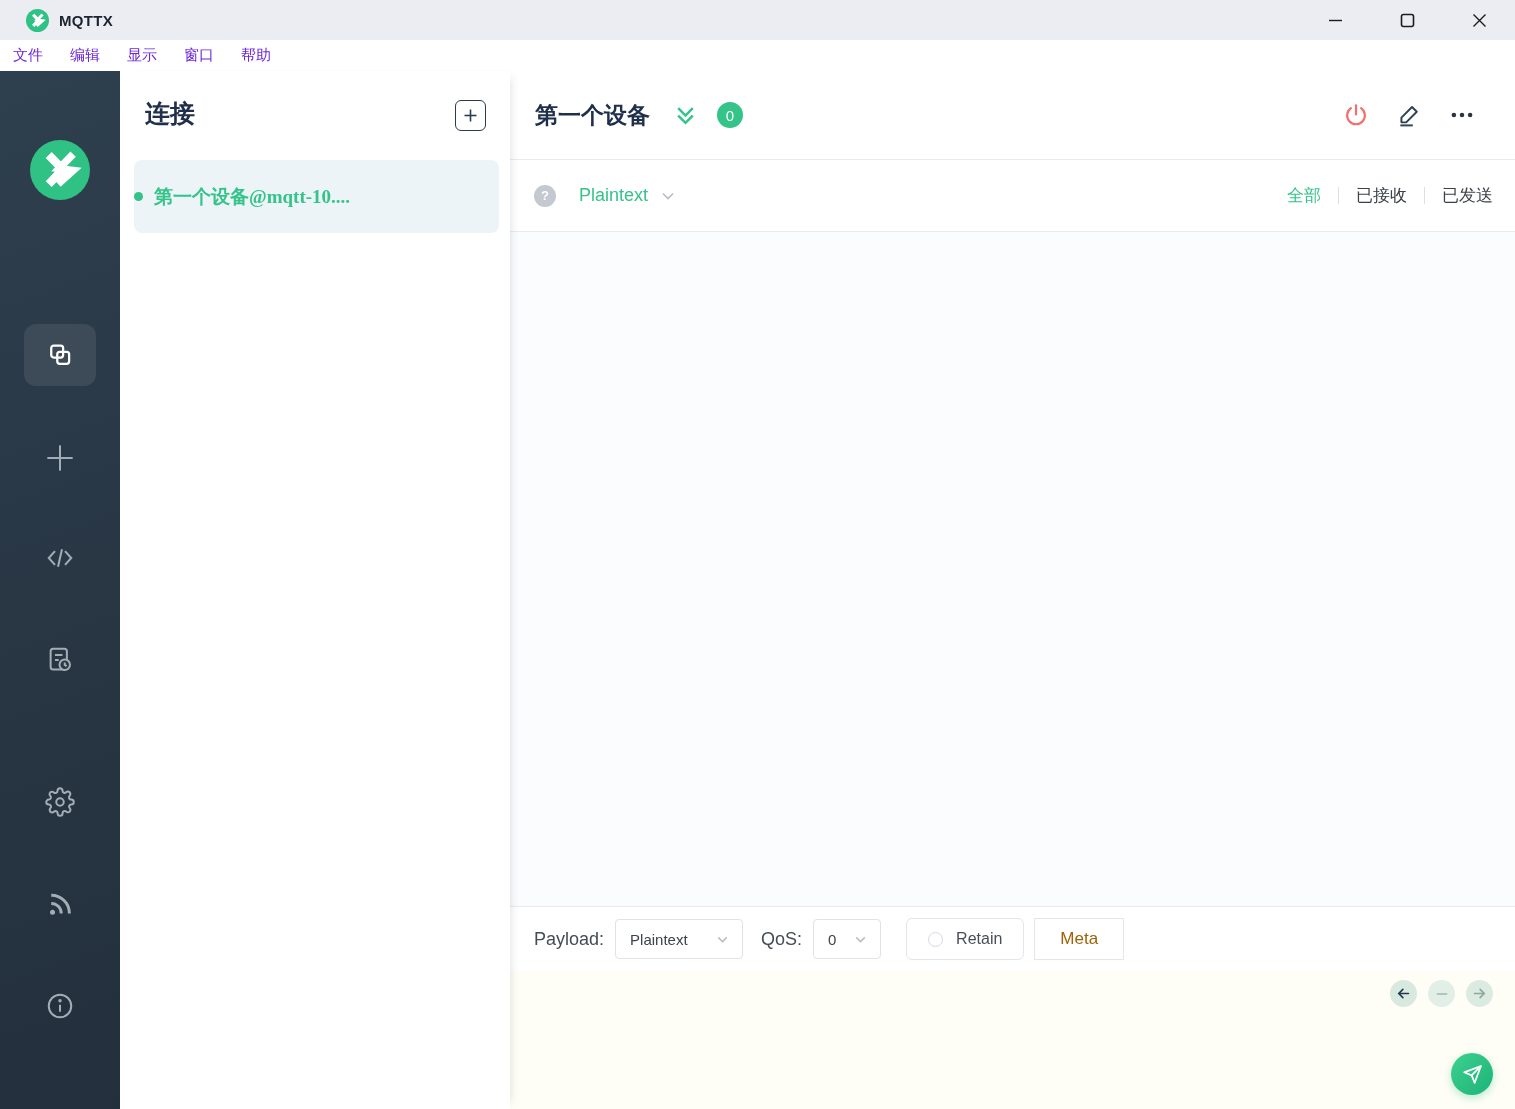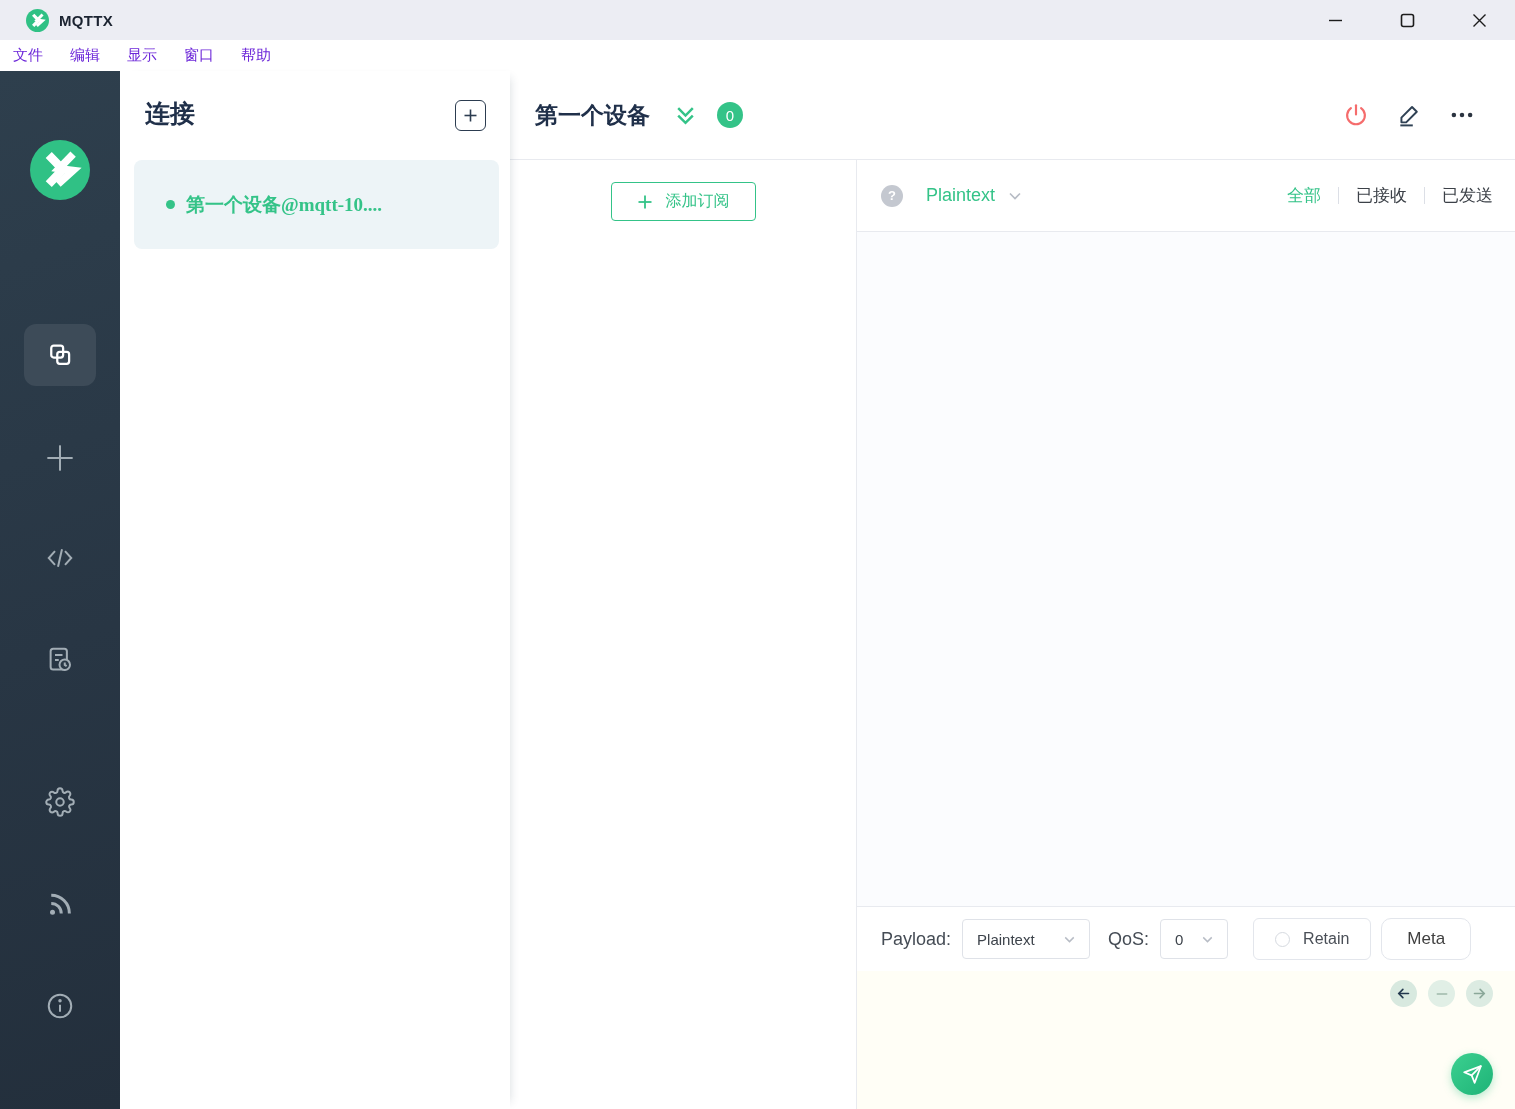"第一个设备@mqtt-10...." .conn-item { height: 89px -> 73px; padding-left: 32px -> none }
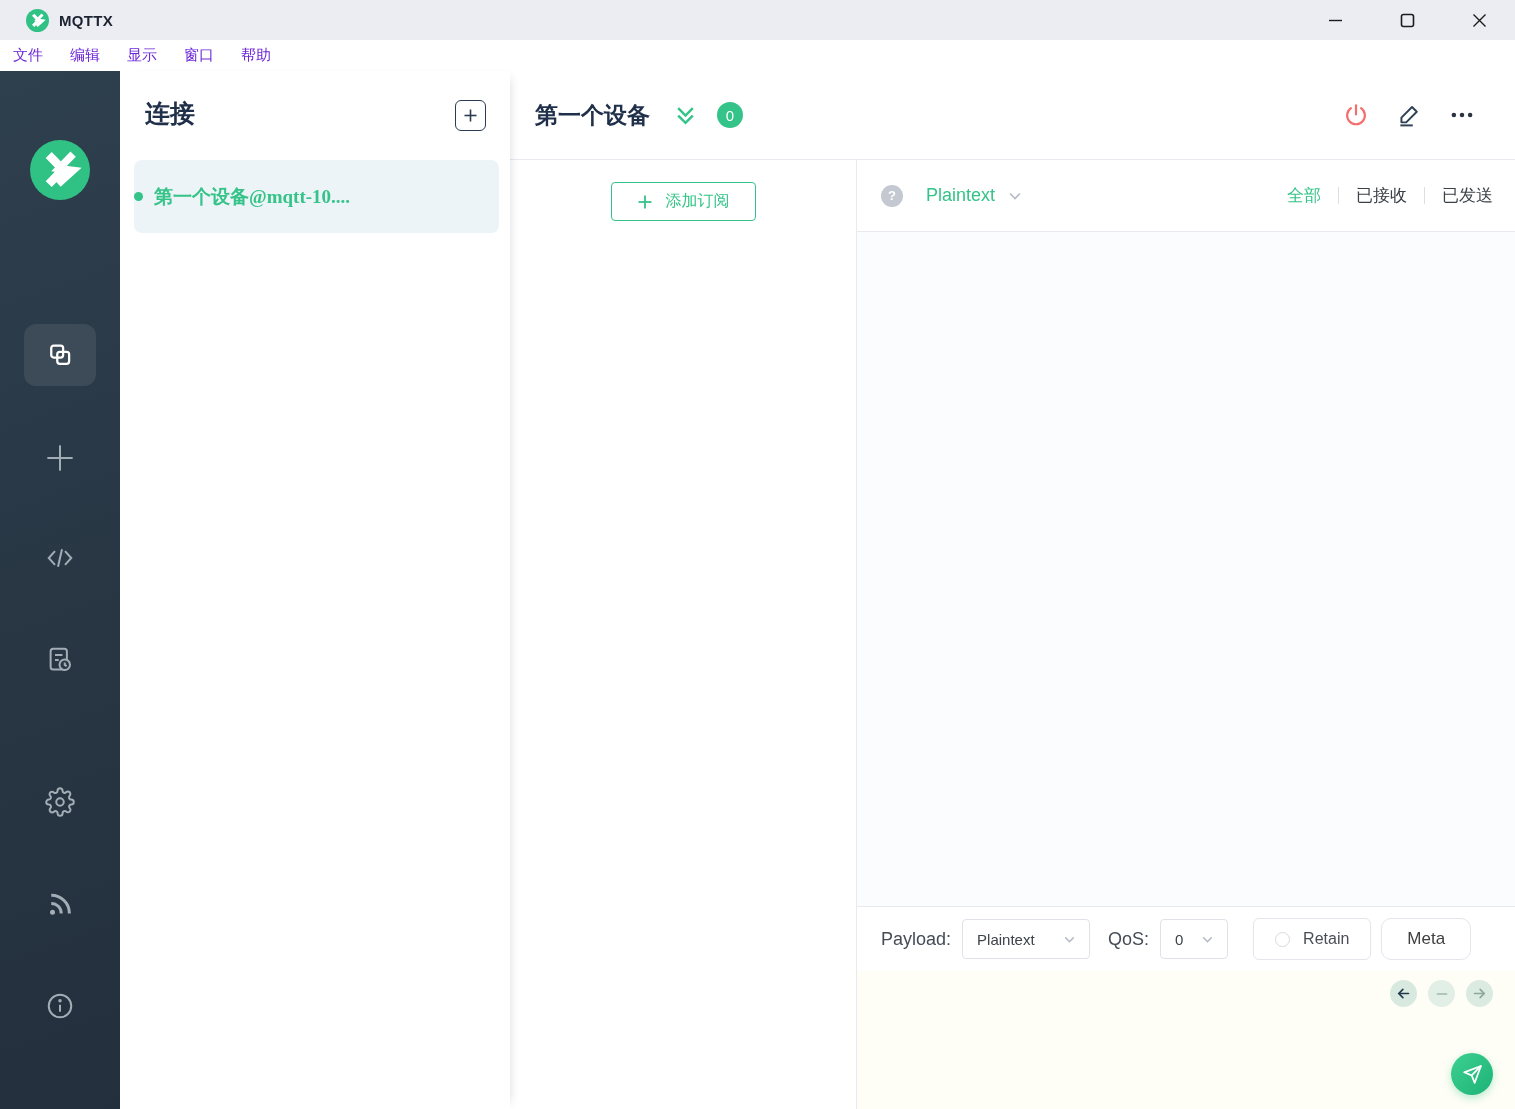"添加订阅" div.subs-col { html: <div> <button> <svg> <line></line> <line></line> </svg> <span>添加订阅</span> </button> </div> -> none }
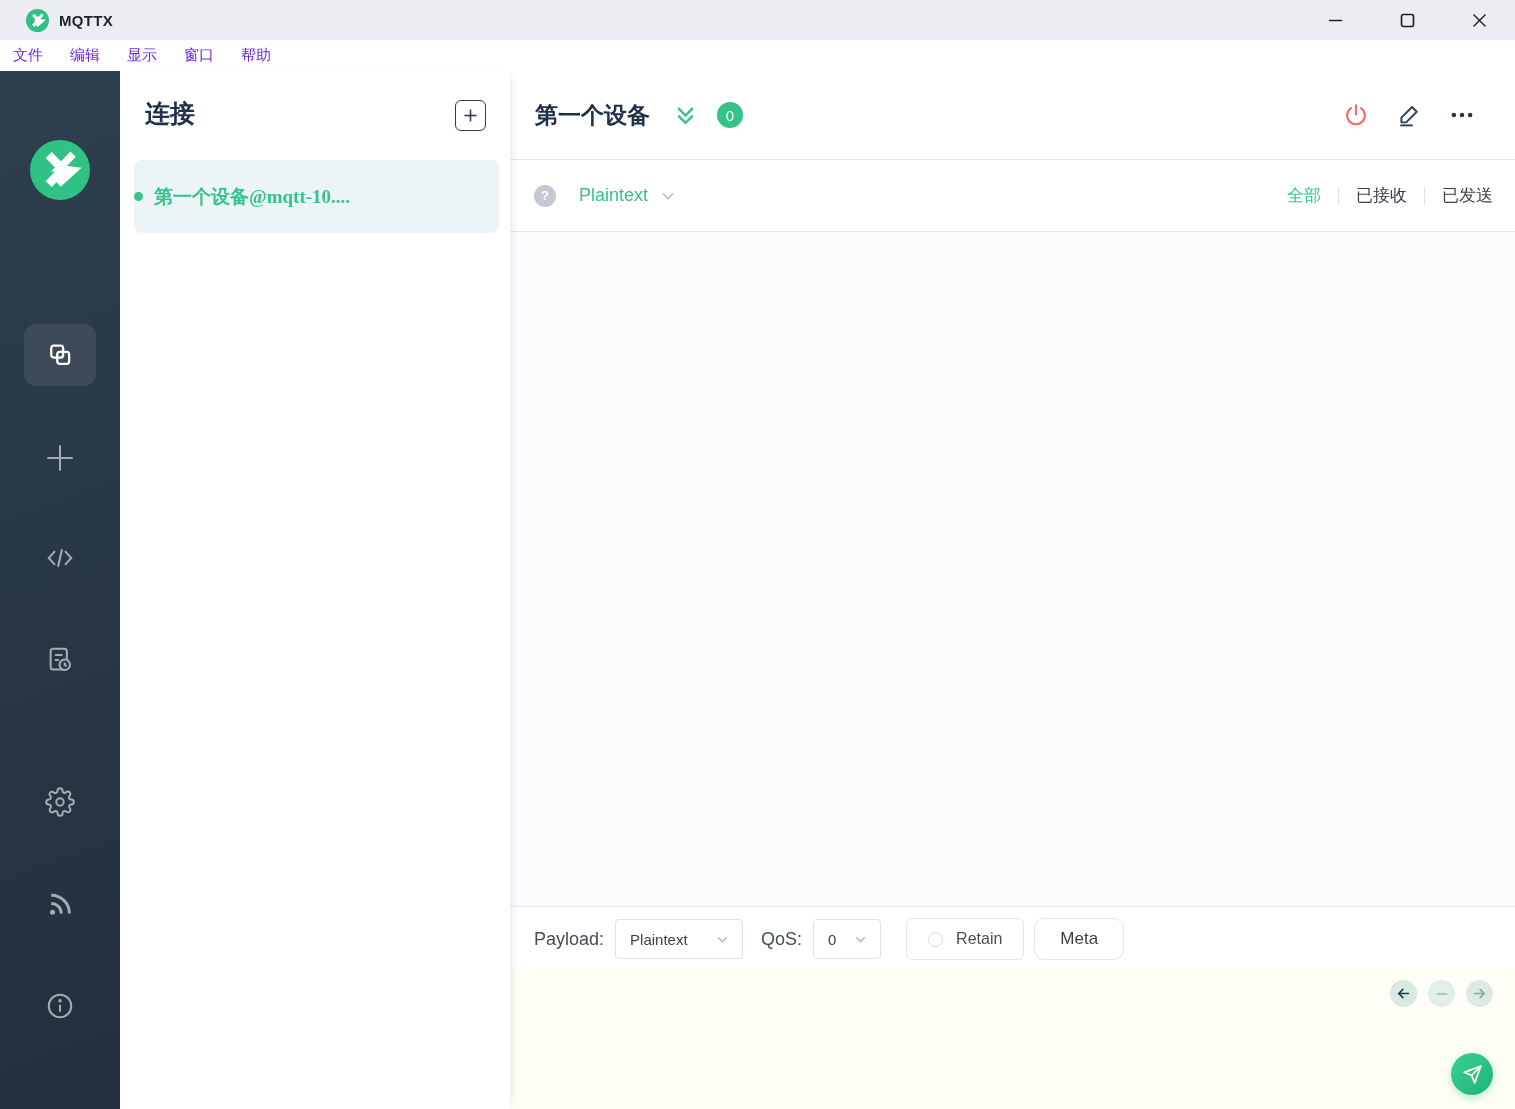"Meta" .meta-btn { border-radius: 10px -> 0; color: #404040 -> #a16207 }
